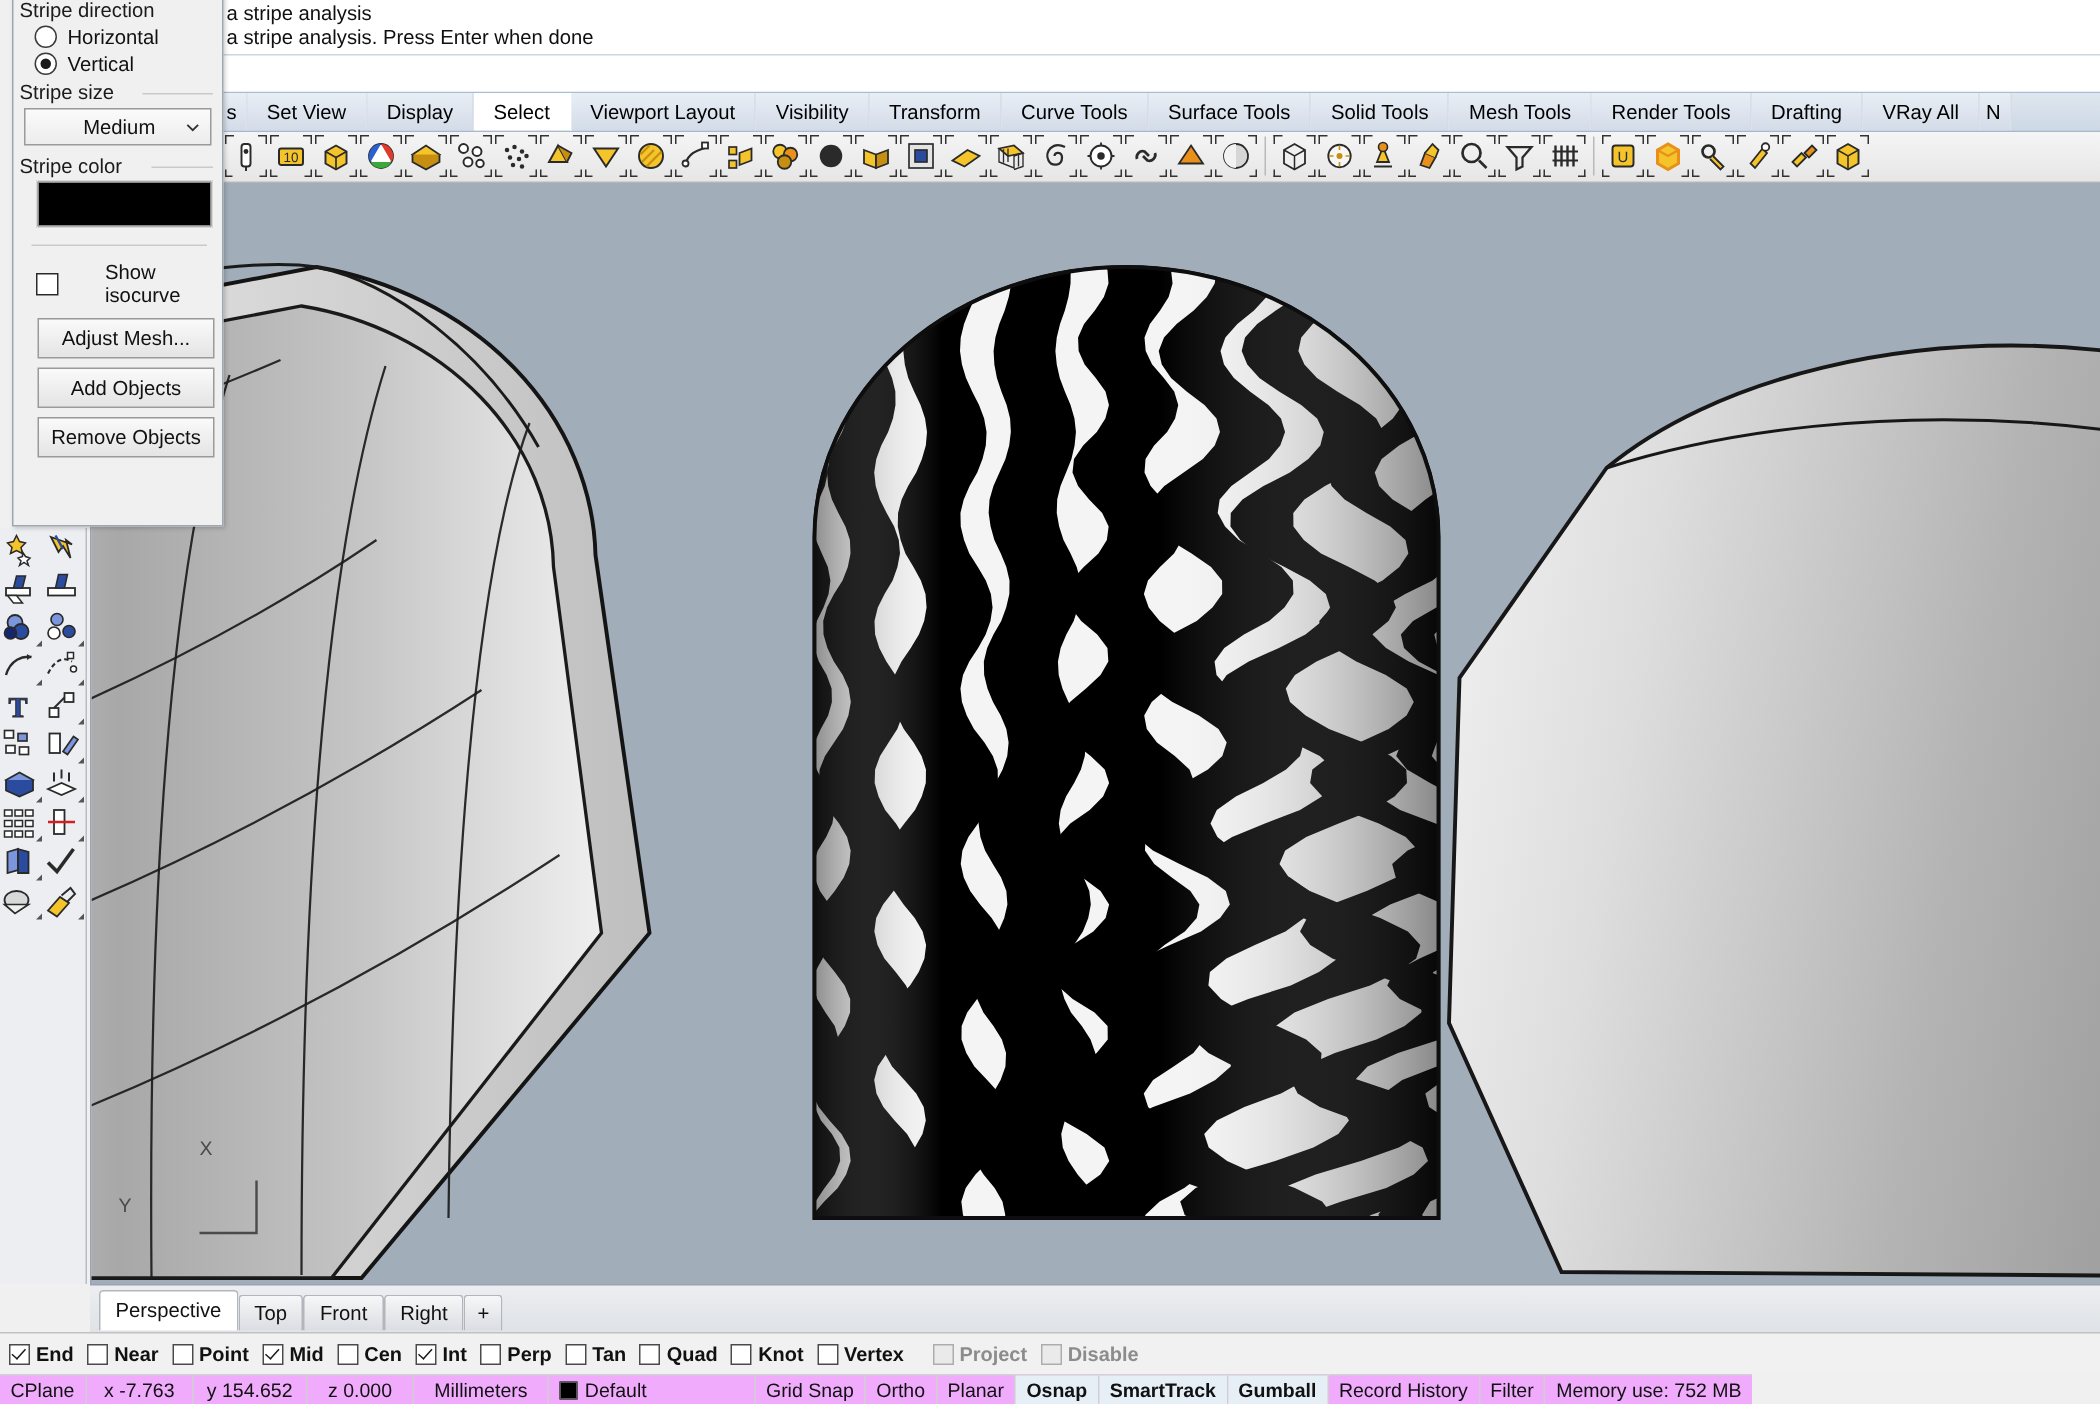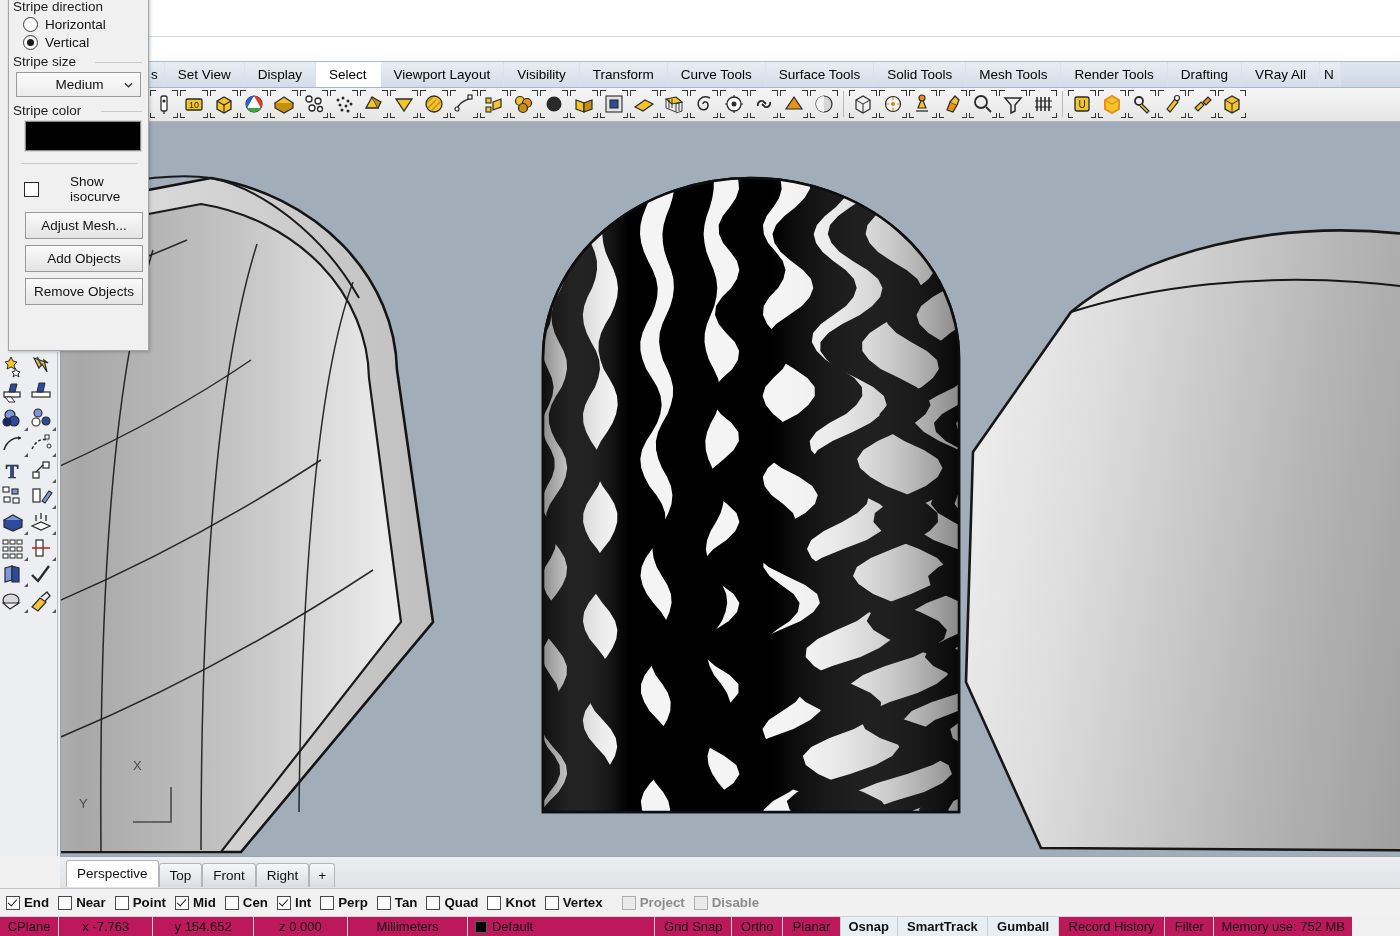"a stripe analysis" div.cmd-history { html: none -> <div> <div>a stripe analysis</div> <div>a stripe analysis. Press Enter when done</div> </div> }
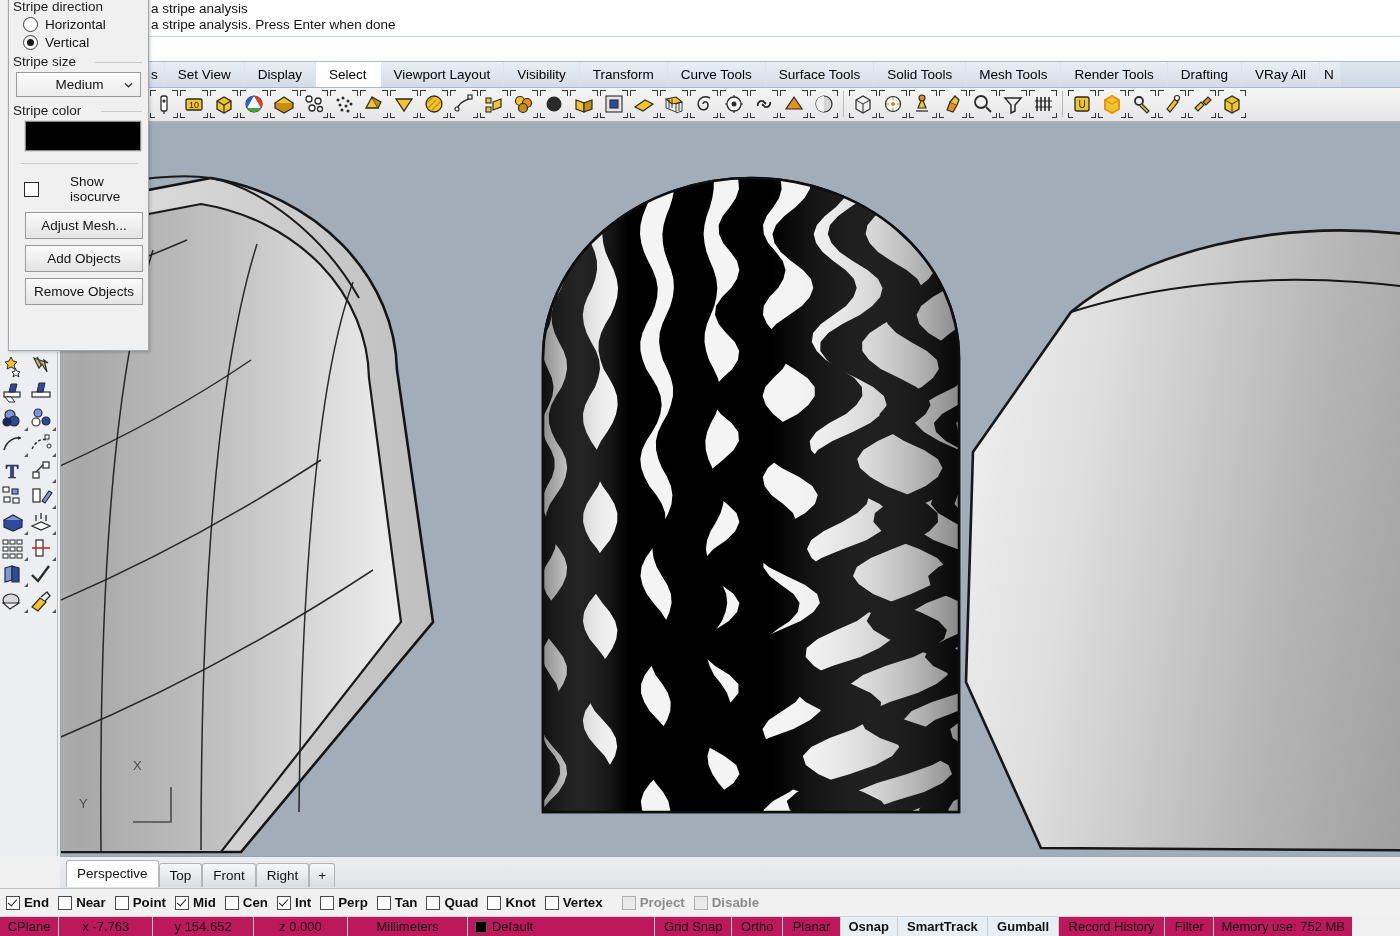"CPlane" .statusbar { background: #be185d -> #f0abfc; width: 1352px -> 1168px }
